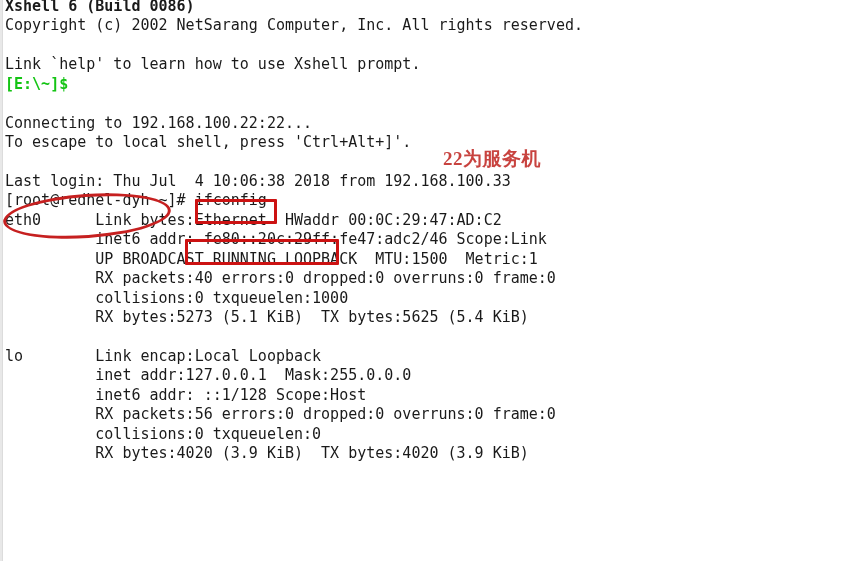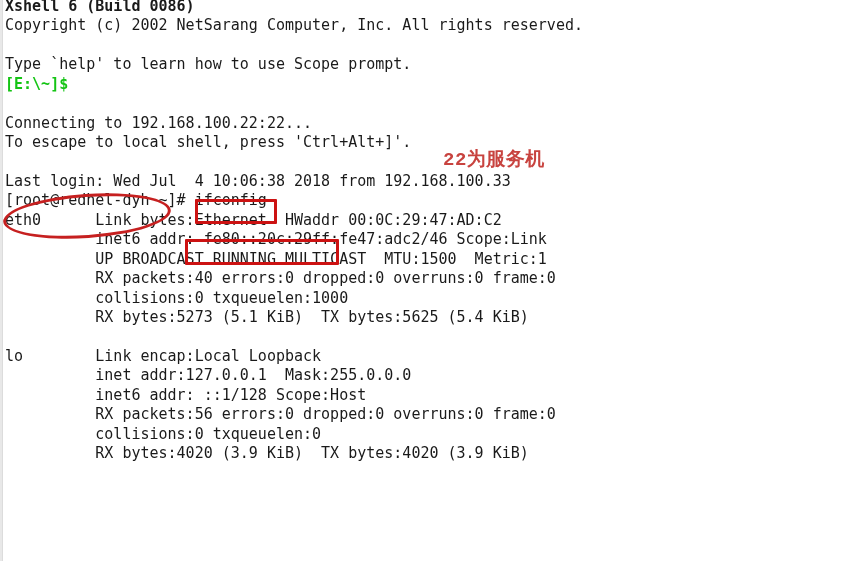"Type `help' to learn how" div.line { text: Type `help' to learn how to use Scope -> Link `help' to learn how to use Xshell }
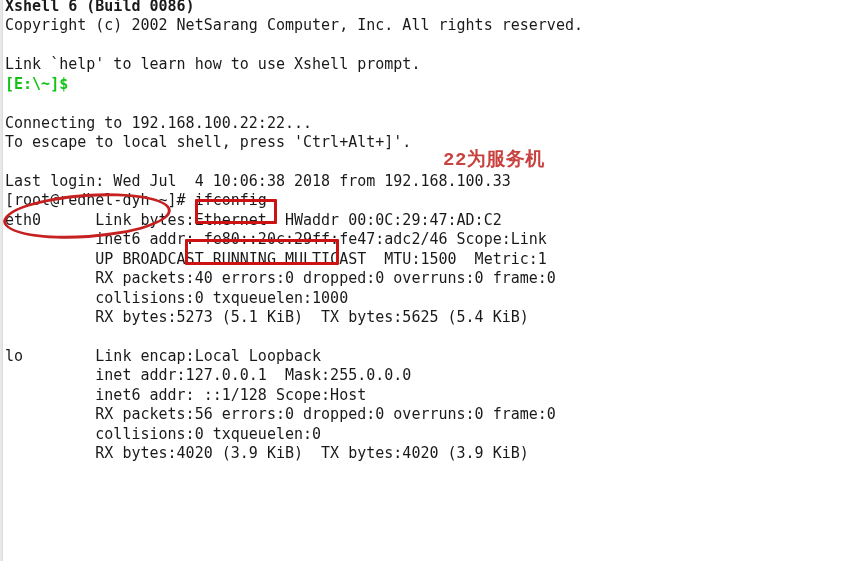"22为服务机" #note-chinese { font-family: Liberation Mono, monospace -> Liberation Serif, serif }
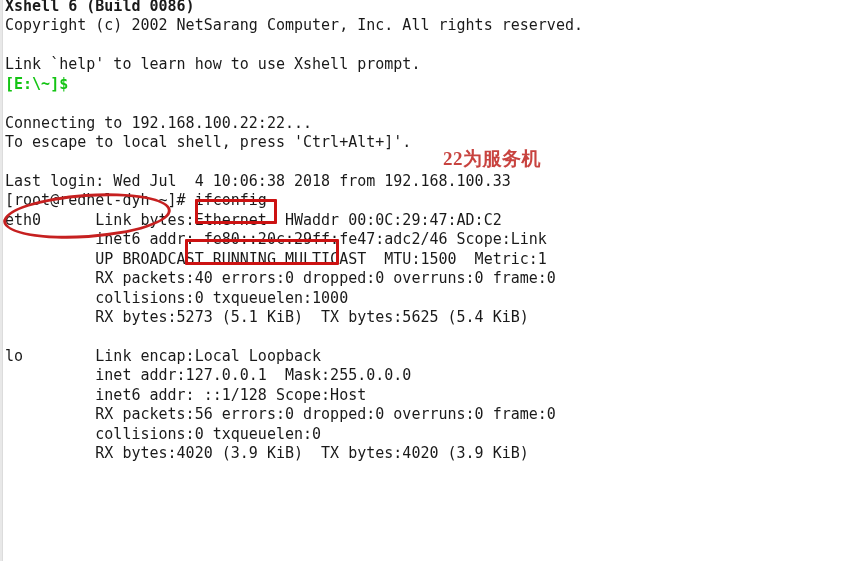"Last login: Wed Jul 4" div.line { text: Wed -> Thu }
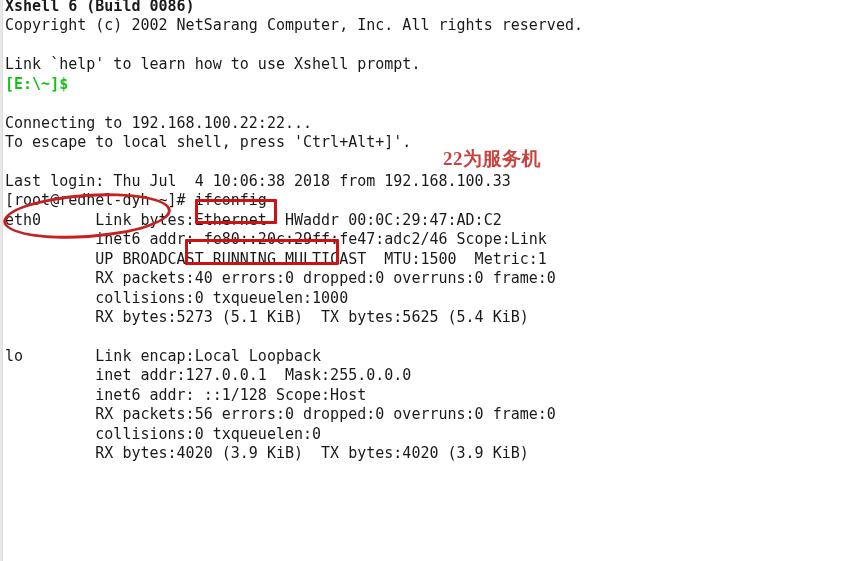"UP BROADCAST RUNNING MULTICAST MTU:1500" div.line { text: MULTICAST -> LOOPBACK }
